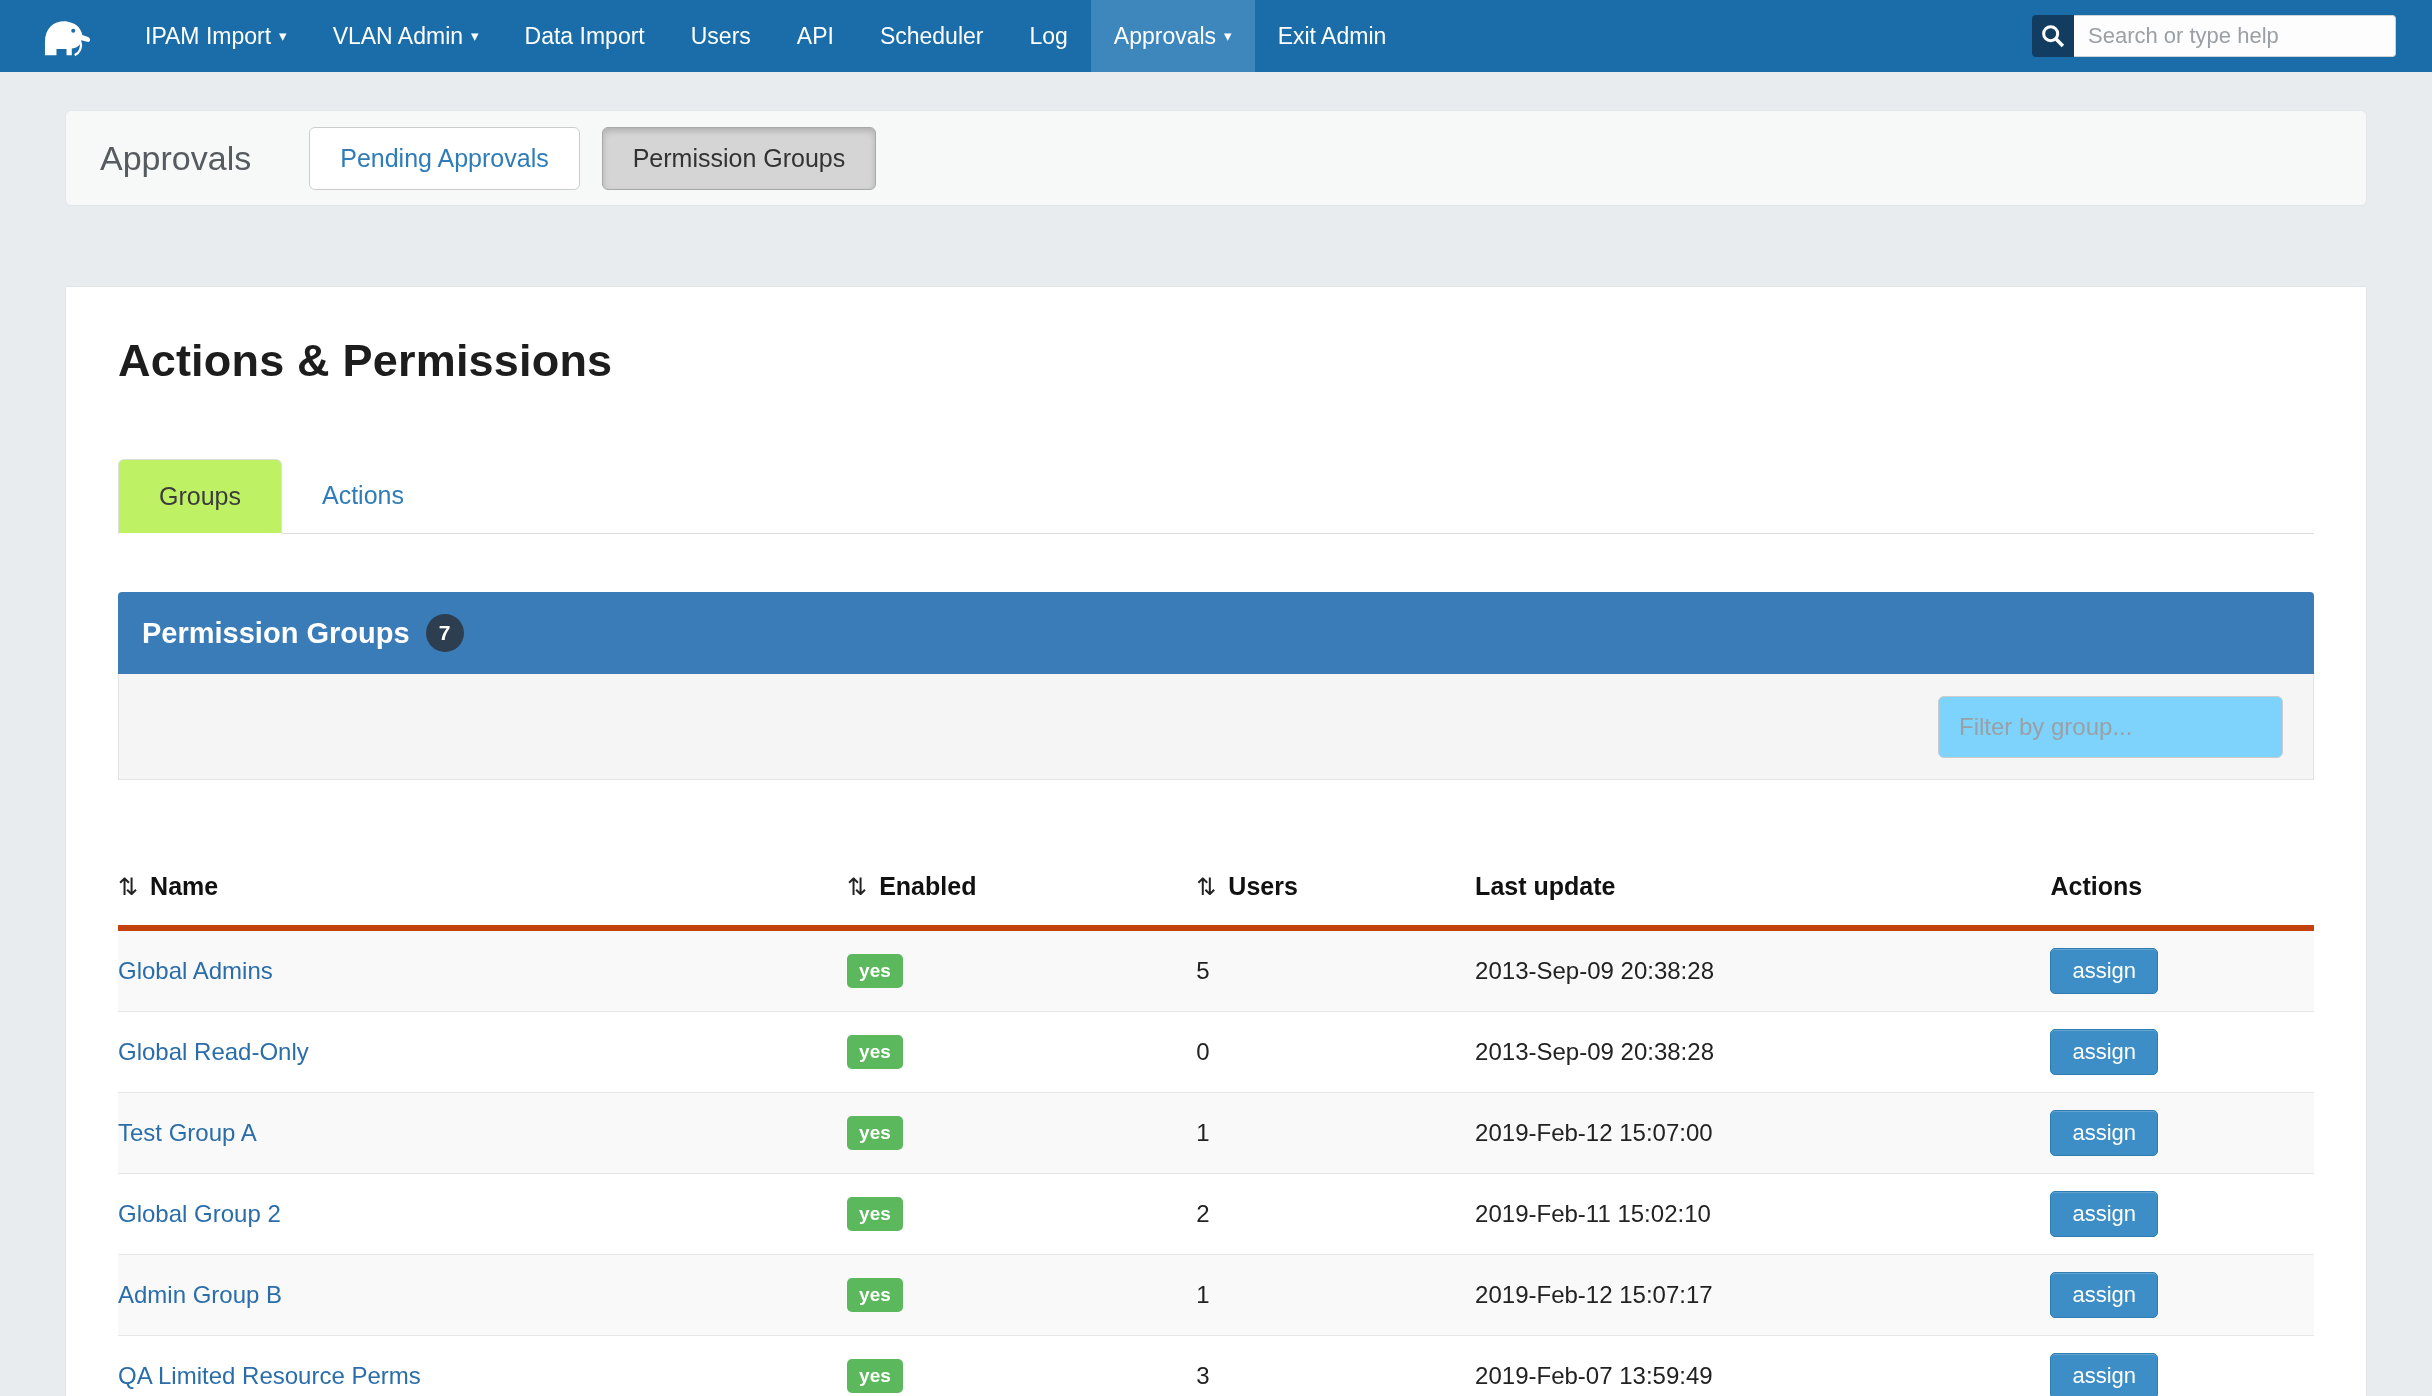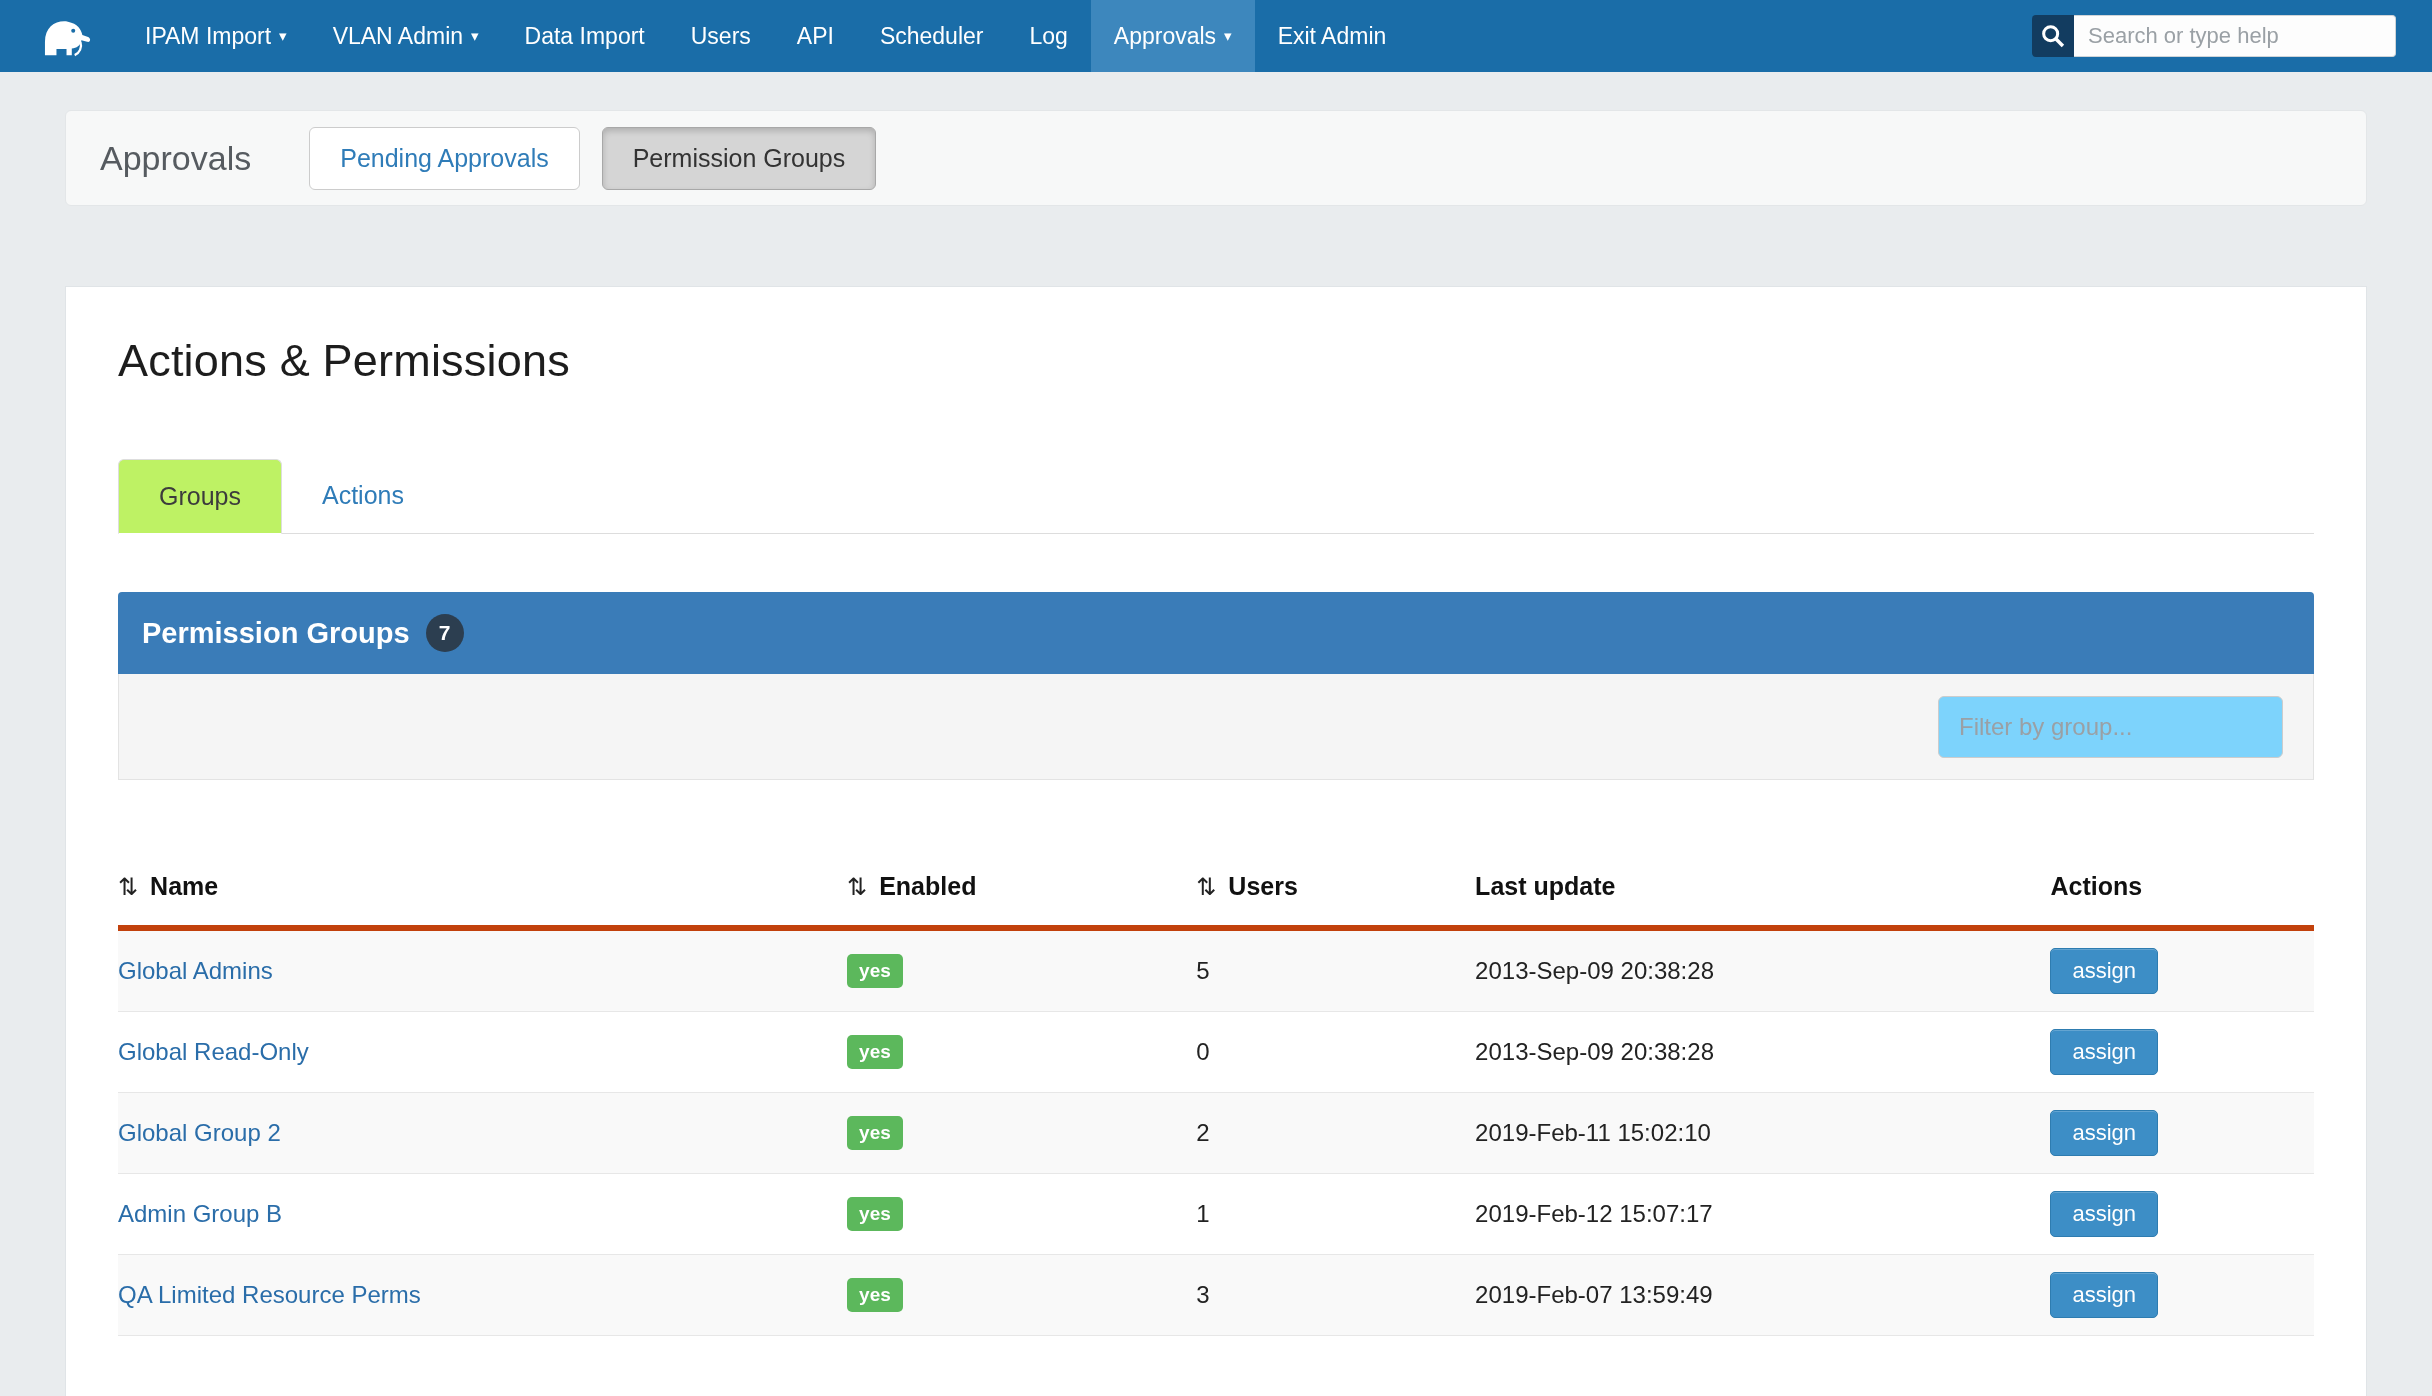"Actions & Permissions" .card h1 { font-weight: 400 -> 700 }
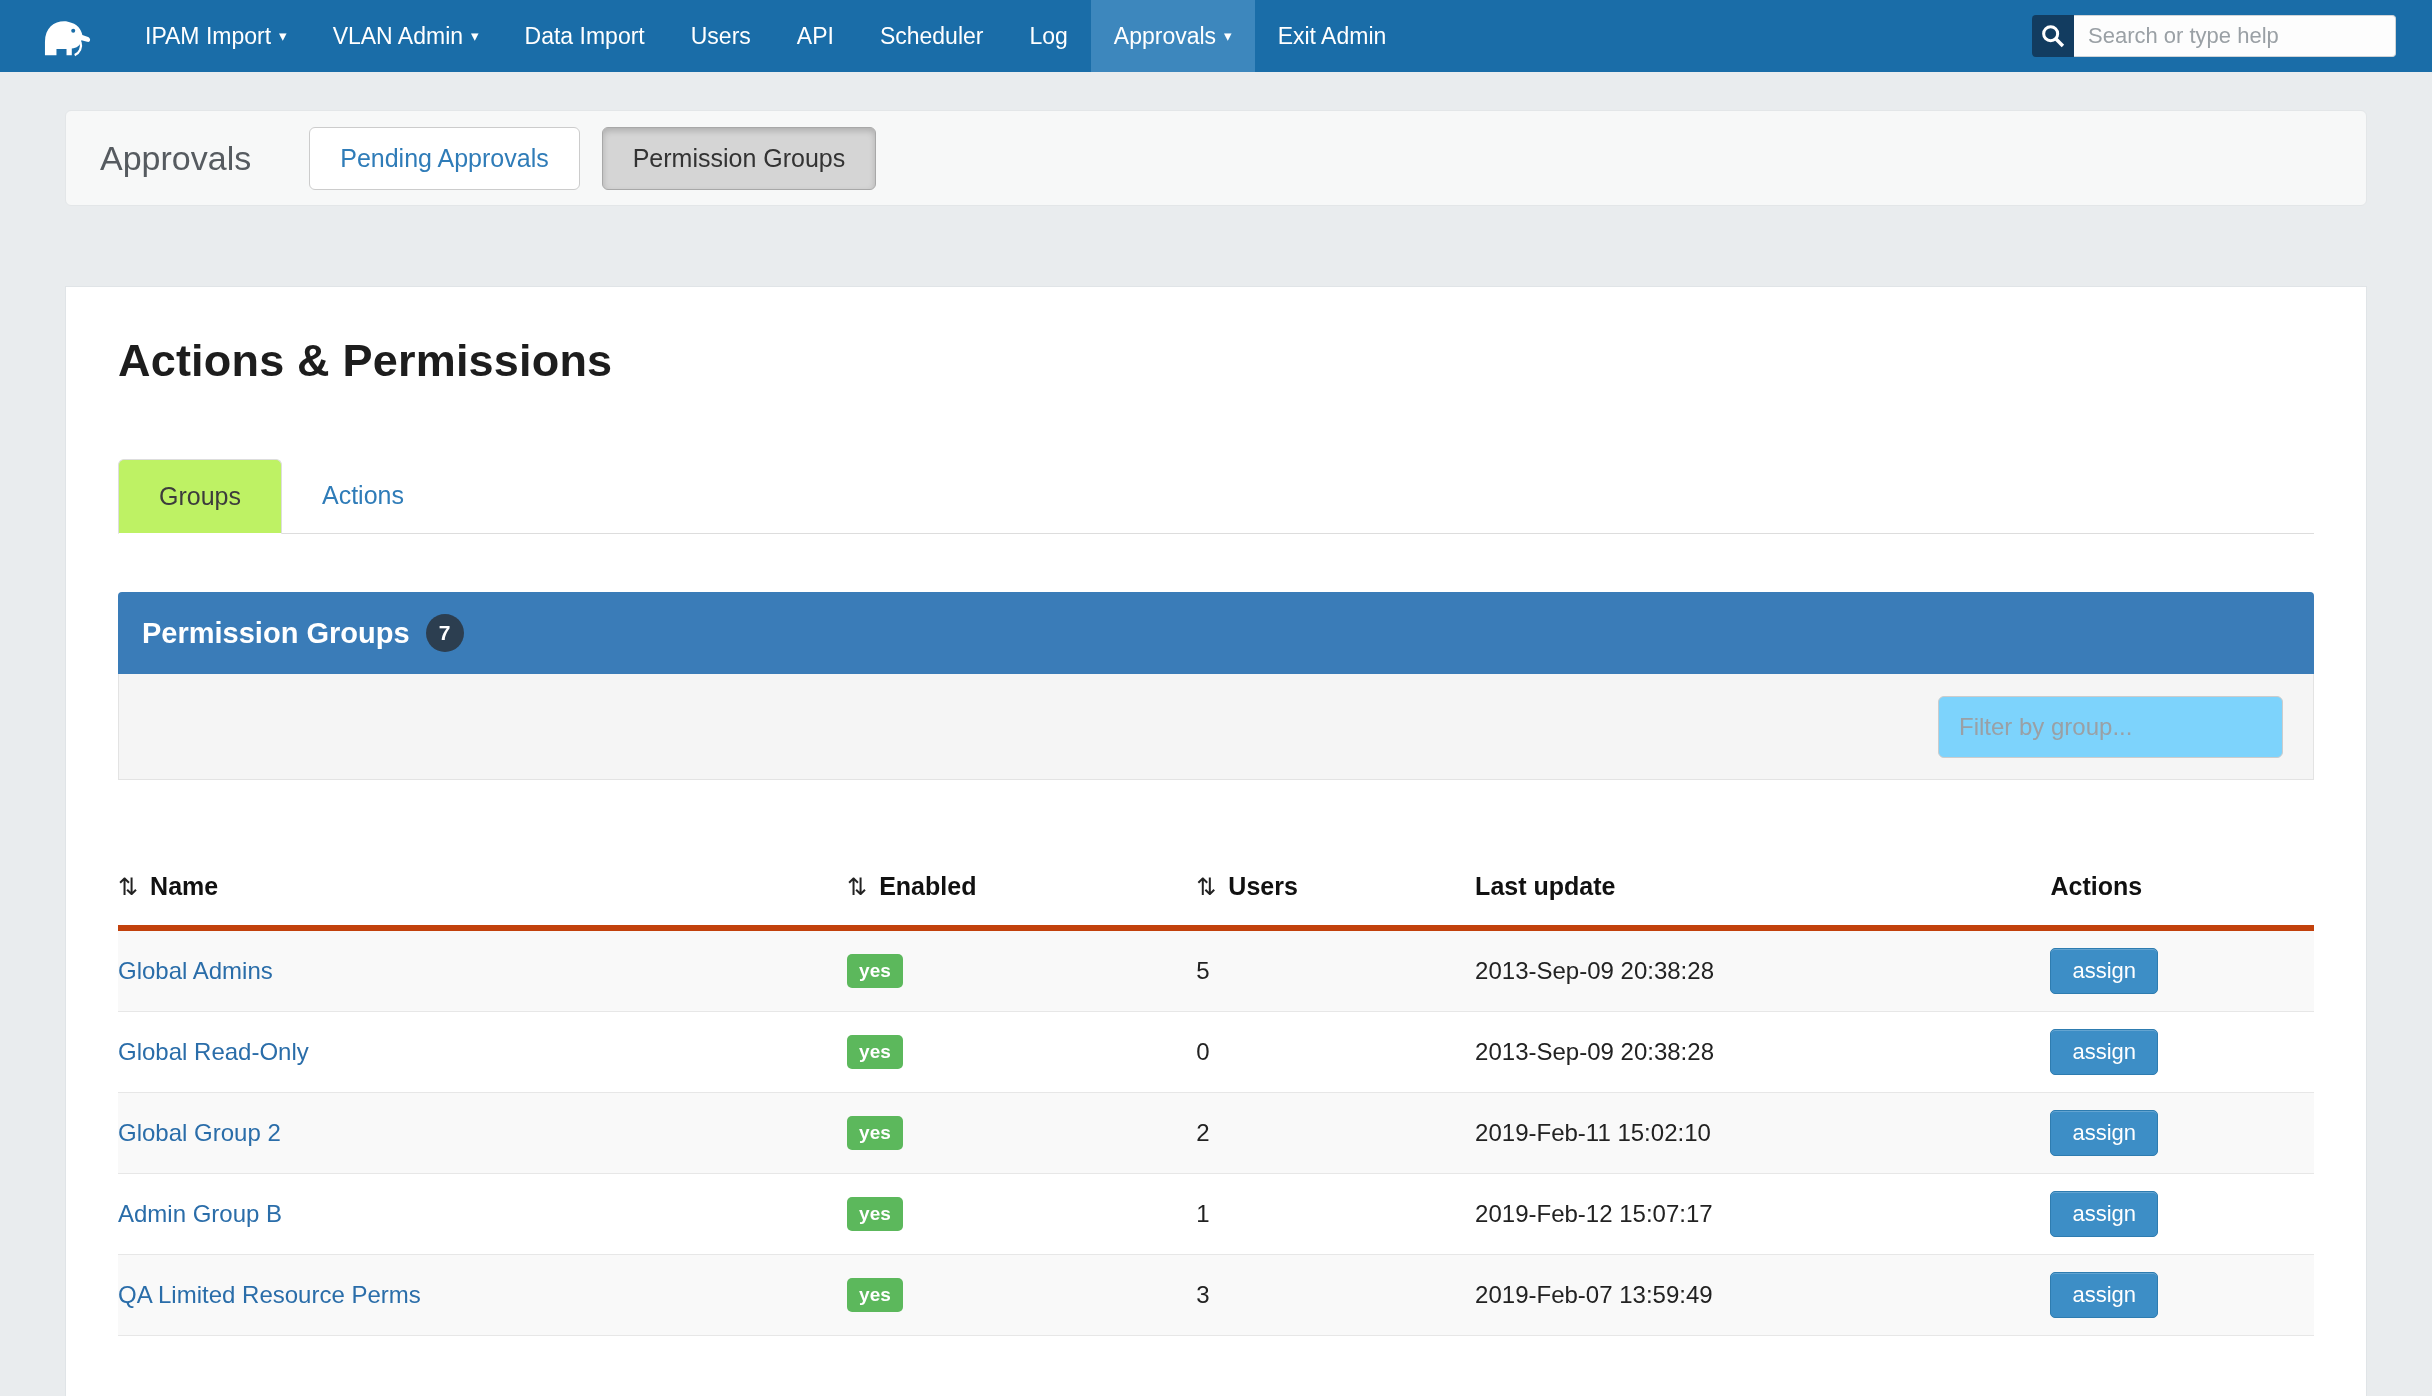"Test Group A" tr { html: none -> <tr> <td><a>Test Group A</a></td> <td><span>yes</span></td> <td>1</td> <td>2019-Feb-12 15:07:00</td> <td><button>assign</button></td> </tr> }
